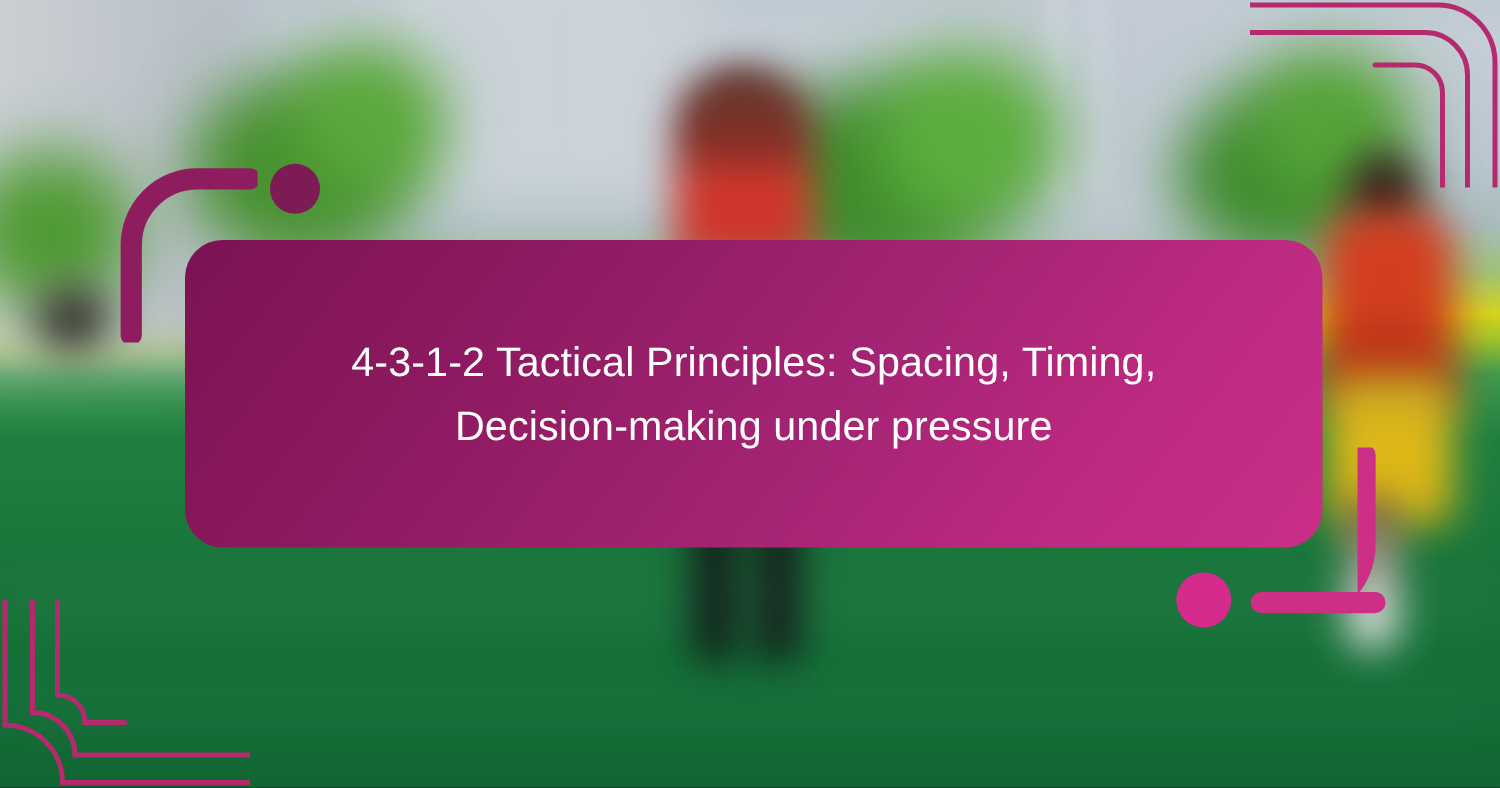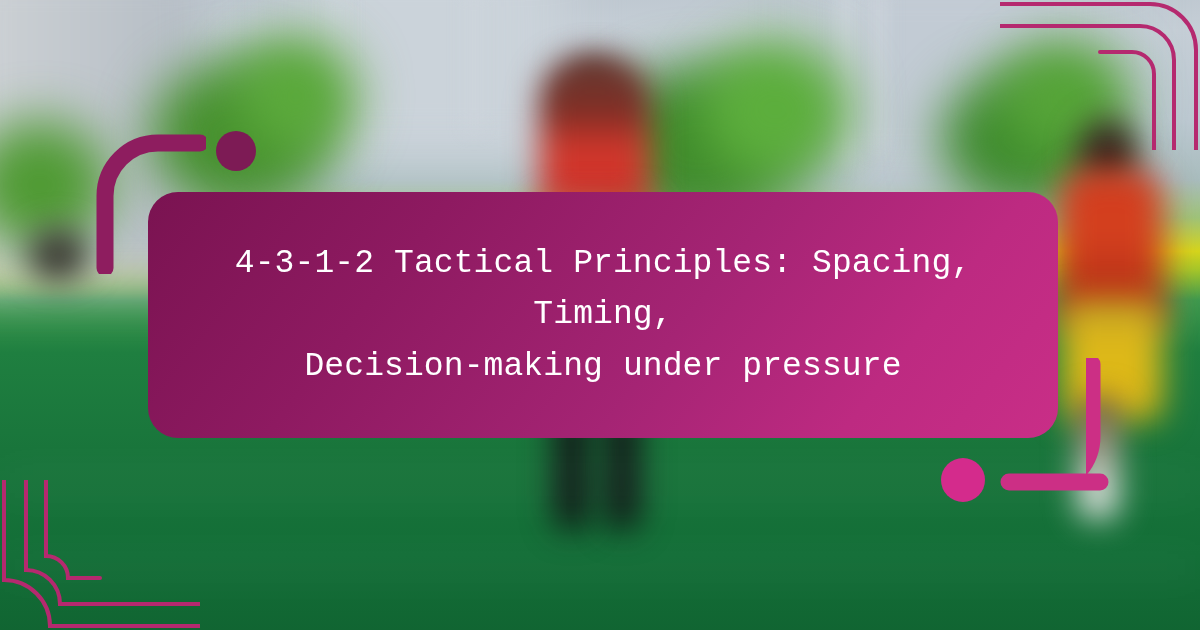"4-3-1-2 Tactical Principles: Spacing," .card { font-family: Liberation Mono, monospace -> none }
